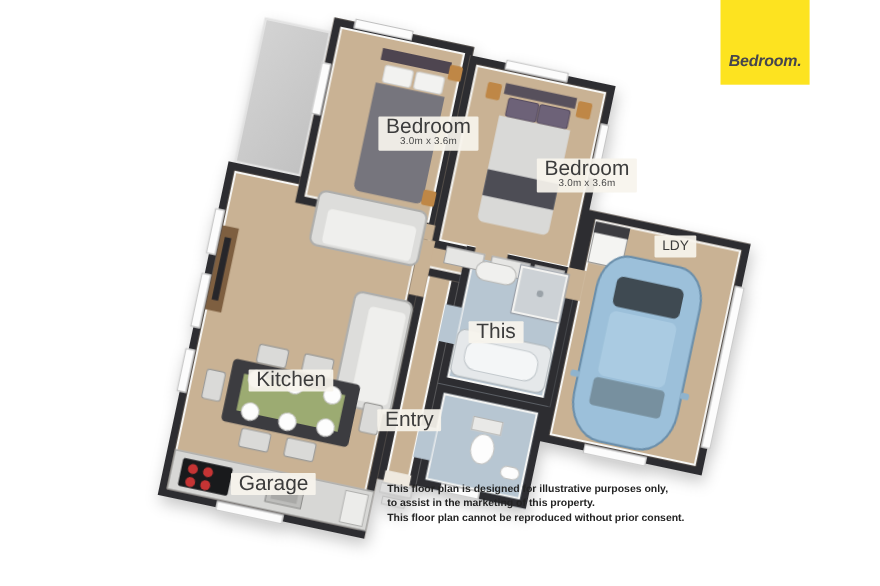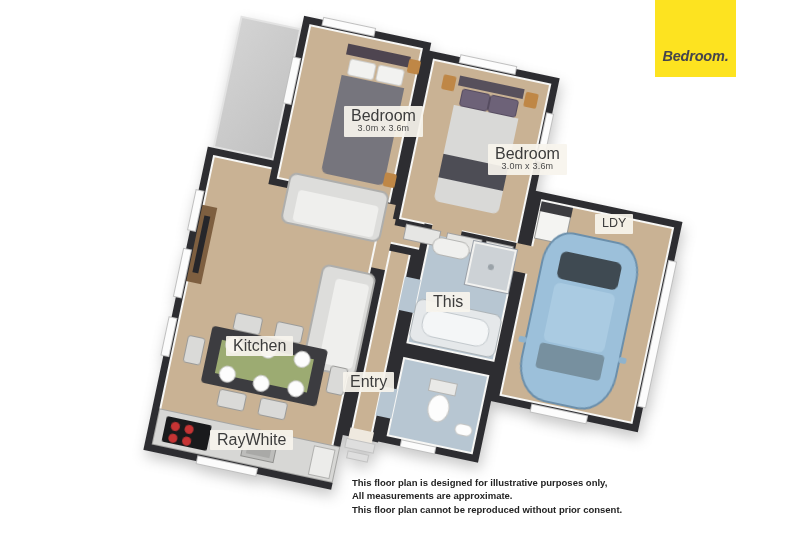"Bedroom" .rlabel .nm { font-size: 16px -> 19px }
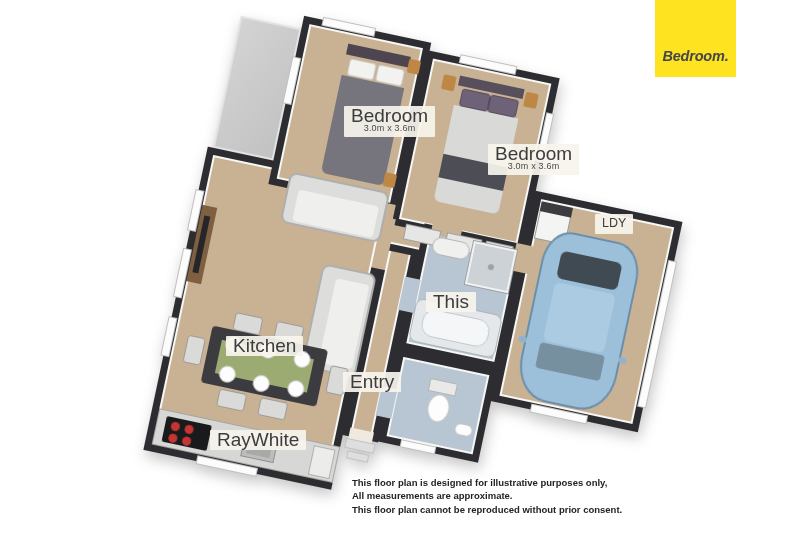"RayWhite" div.nm { text: RayWhite -> Garage }
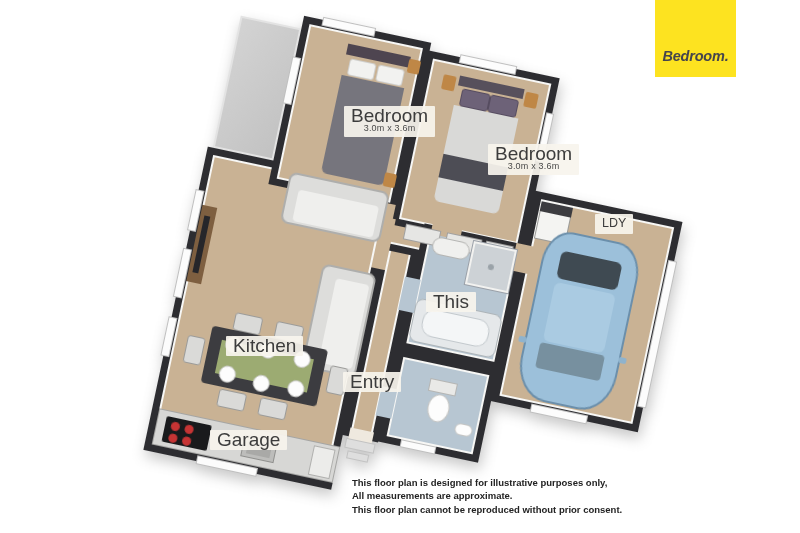"This floor plan is designed" .disclaimer { top: 476px -> 438px }
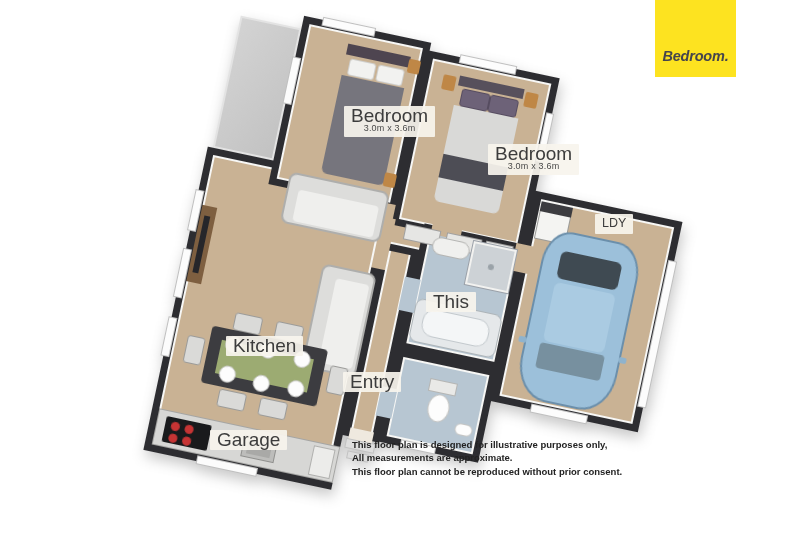"to assist in the marketing" div { html: none -> <div>to assist in the marketing of this property.</div> }
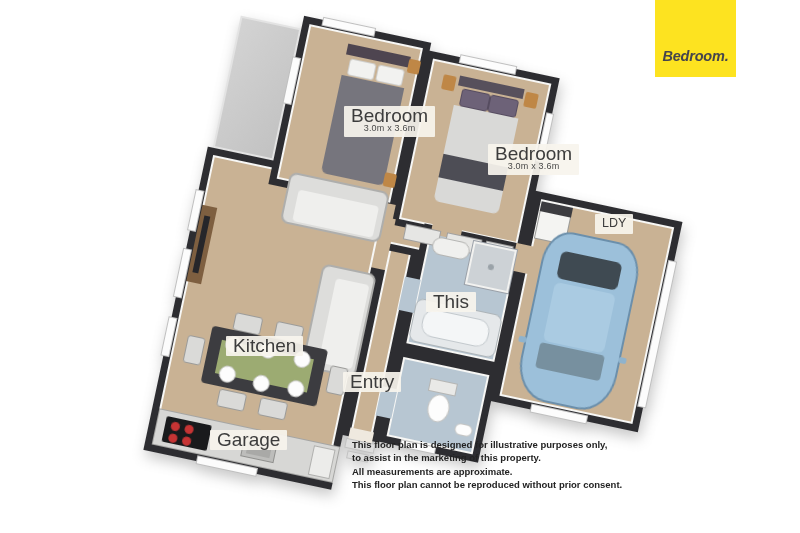"All measurements are approximate." div { html: <div>All measurements are approximate.</div> -> none }
